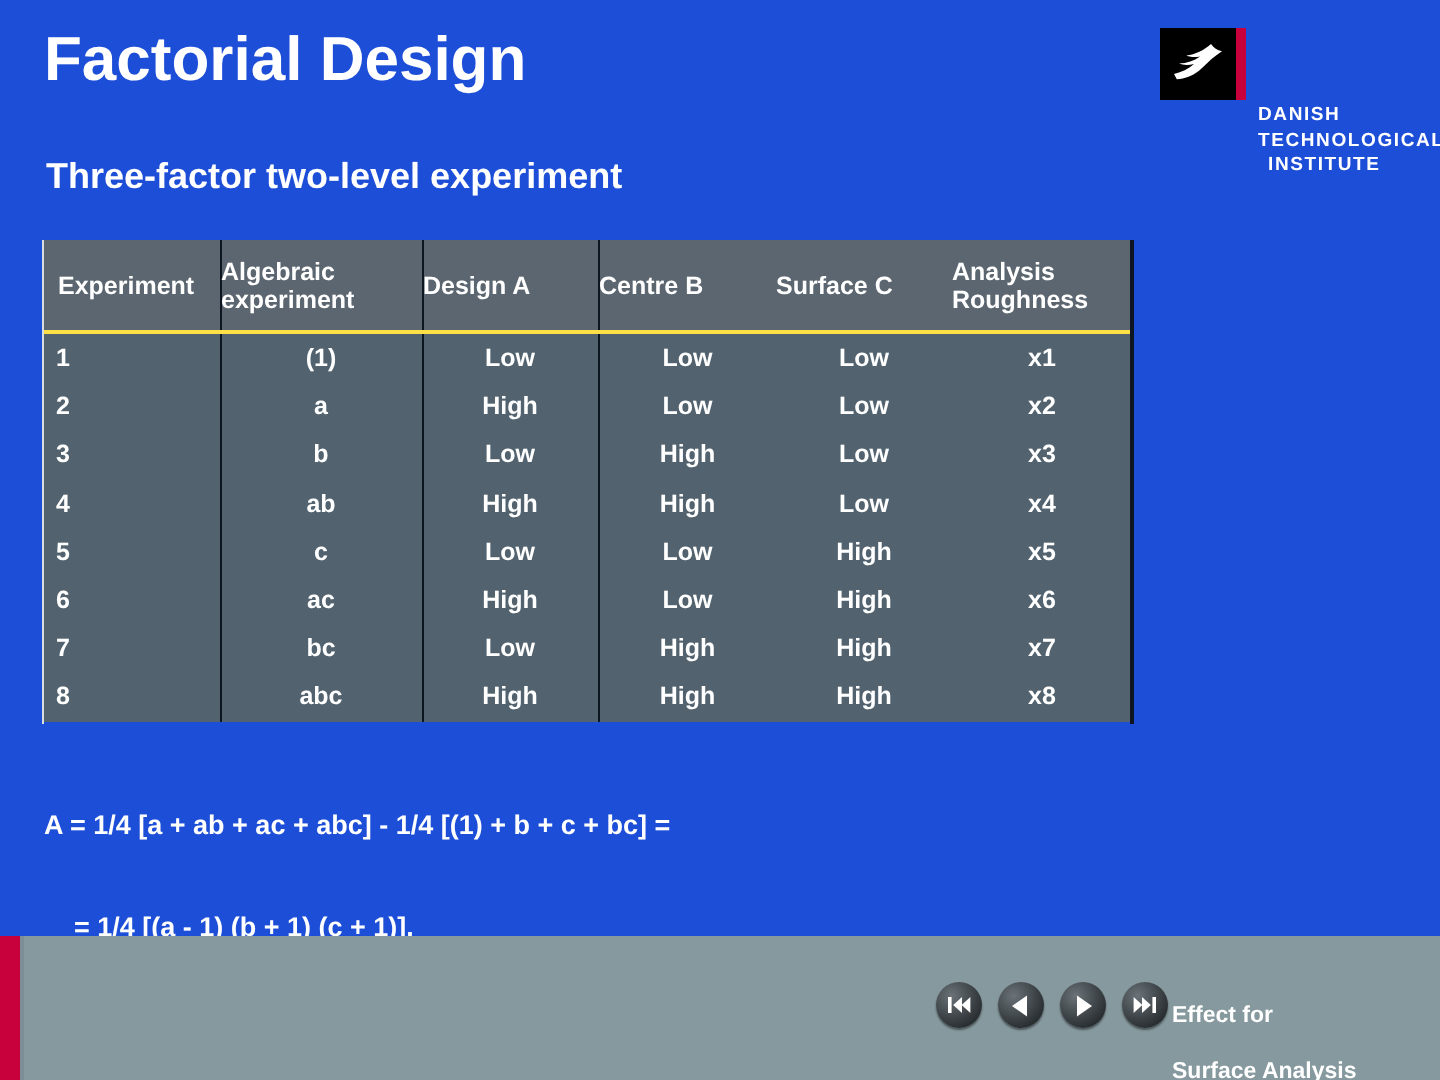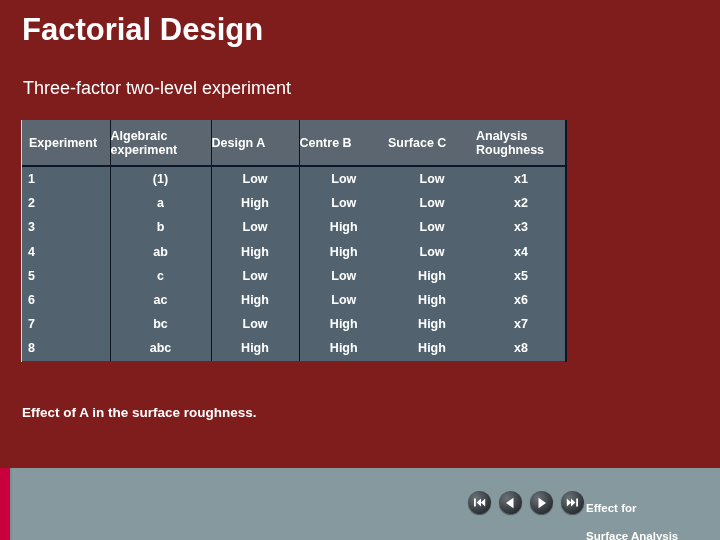"Factorial Design" .slide { background: #7f1d1d -> #1d4ed8 }
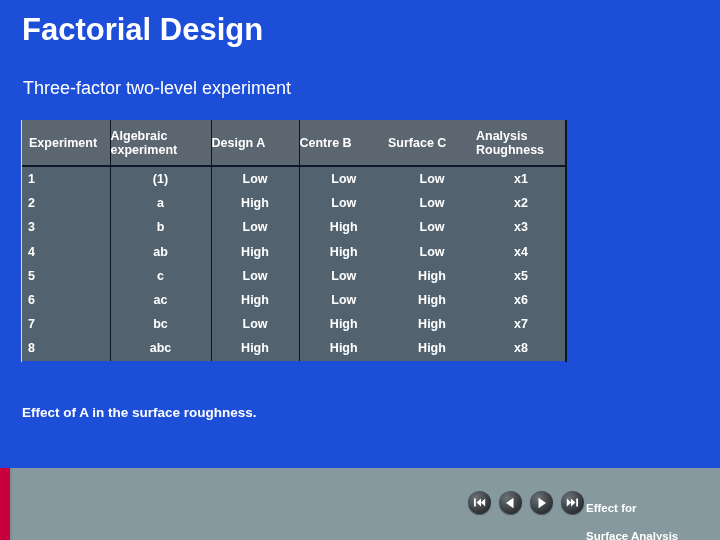"DANISH" div.logo-block { html: none -> <div> <div></div> <div></div> <svg> <path></path> <path></path> </svg> <div> <div>DANISH</div> <div>TECHNOLOGICAL</div> <div>INSTITUTE</div> </div> </div> }
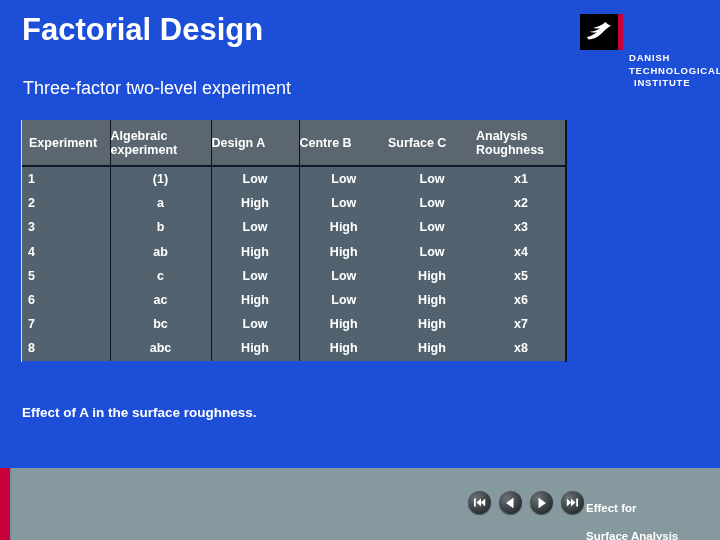"Three-factor two-level experiment" .subtitle { font-weight: normal -> bold }
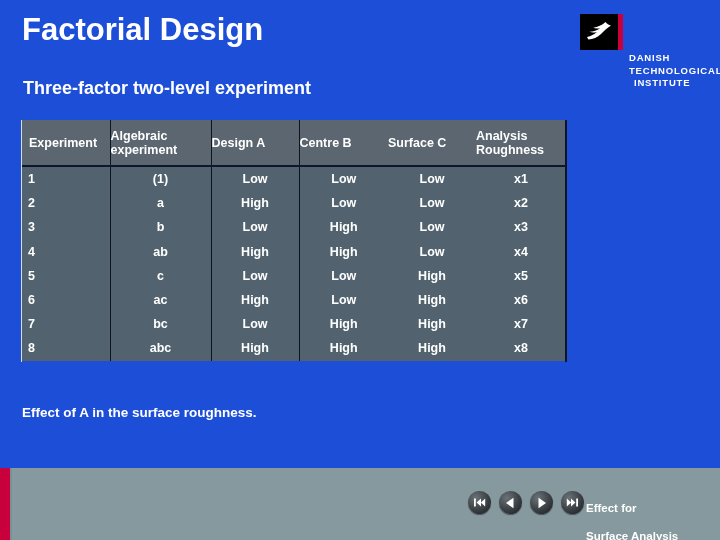"Experiment" .bd-head-bottom { border-bottom: 2px solid #0f172a -> 2px solid #fde047 }
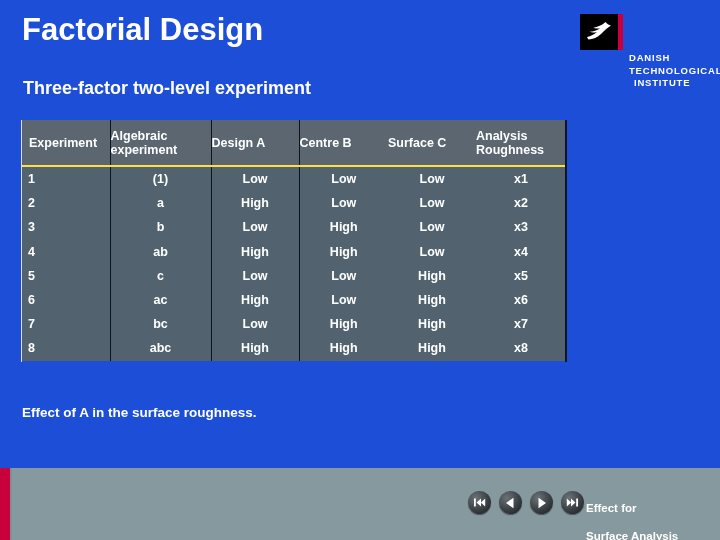"A = 1/4 [a +" div { html: none -> <div>A = 1/4 [a + ab + ac + abc] - 1/4 [(1) + b + c + bc] =</div> }
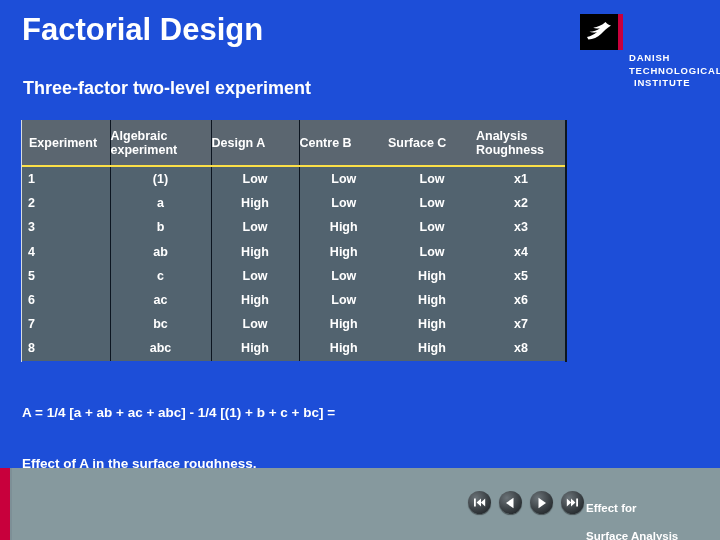"= 1/4 [(a - 1)" div { html: none -> <div> = 1/4 [(a - 1) (b + 1) (c + 1)].</div> }
